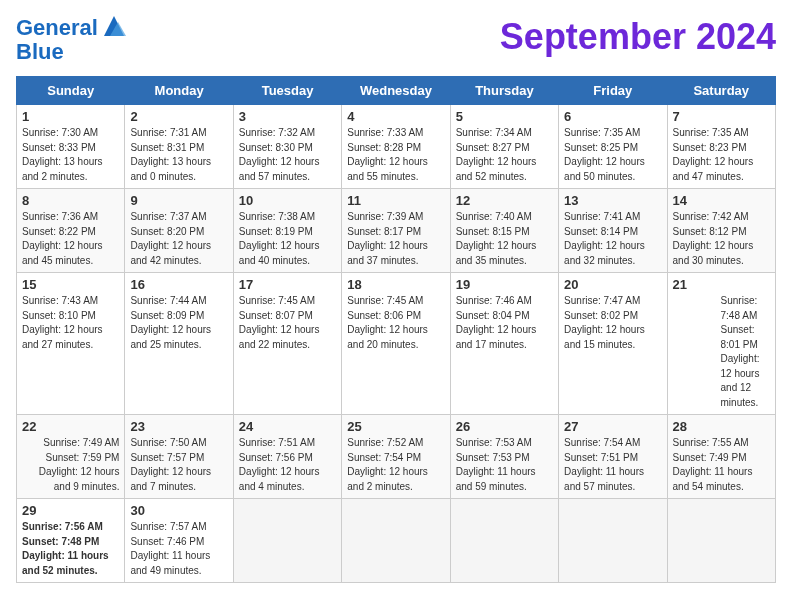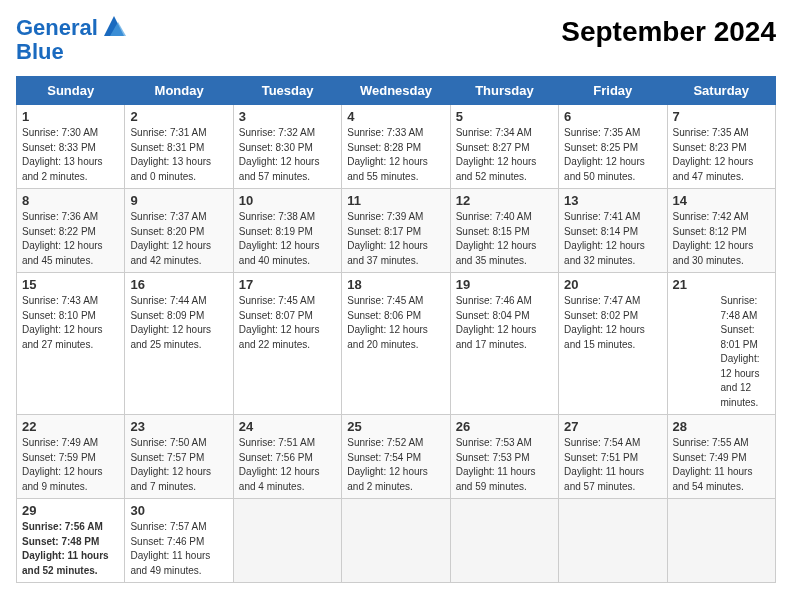"September 2024" .month-title { color: #000000 -> #6d28d9; font-size: 28px -> 36px }
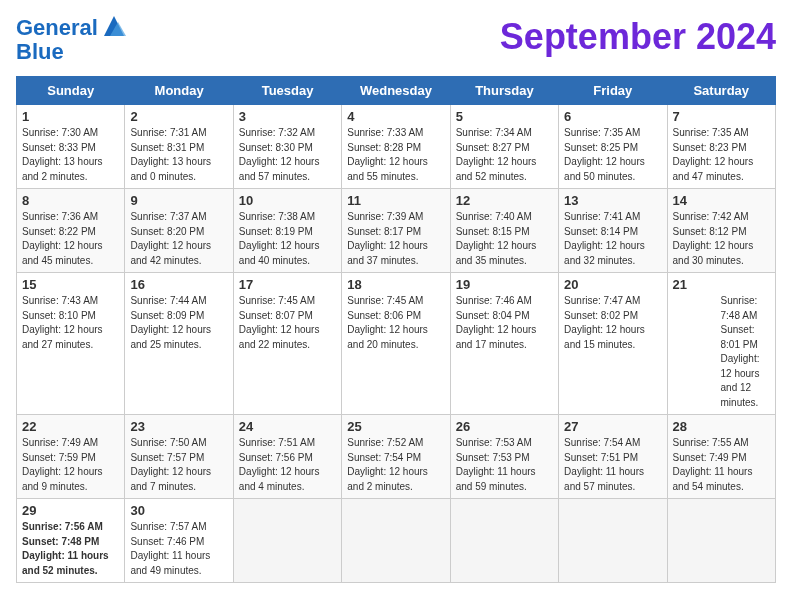"Sunrise: 7:49 AM" div.day-info { text-align: none -> right }
